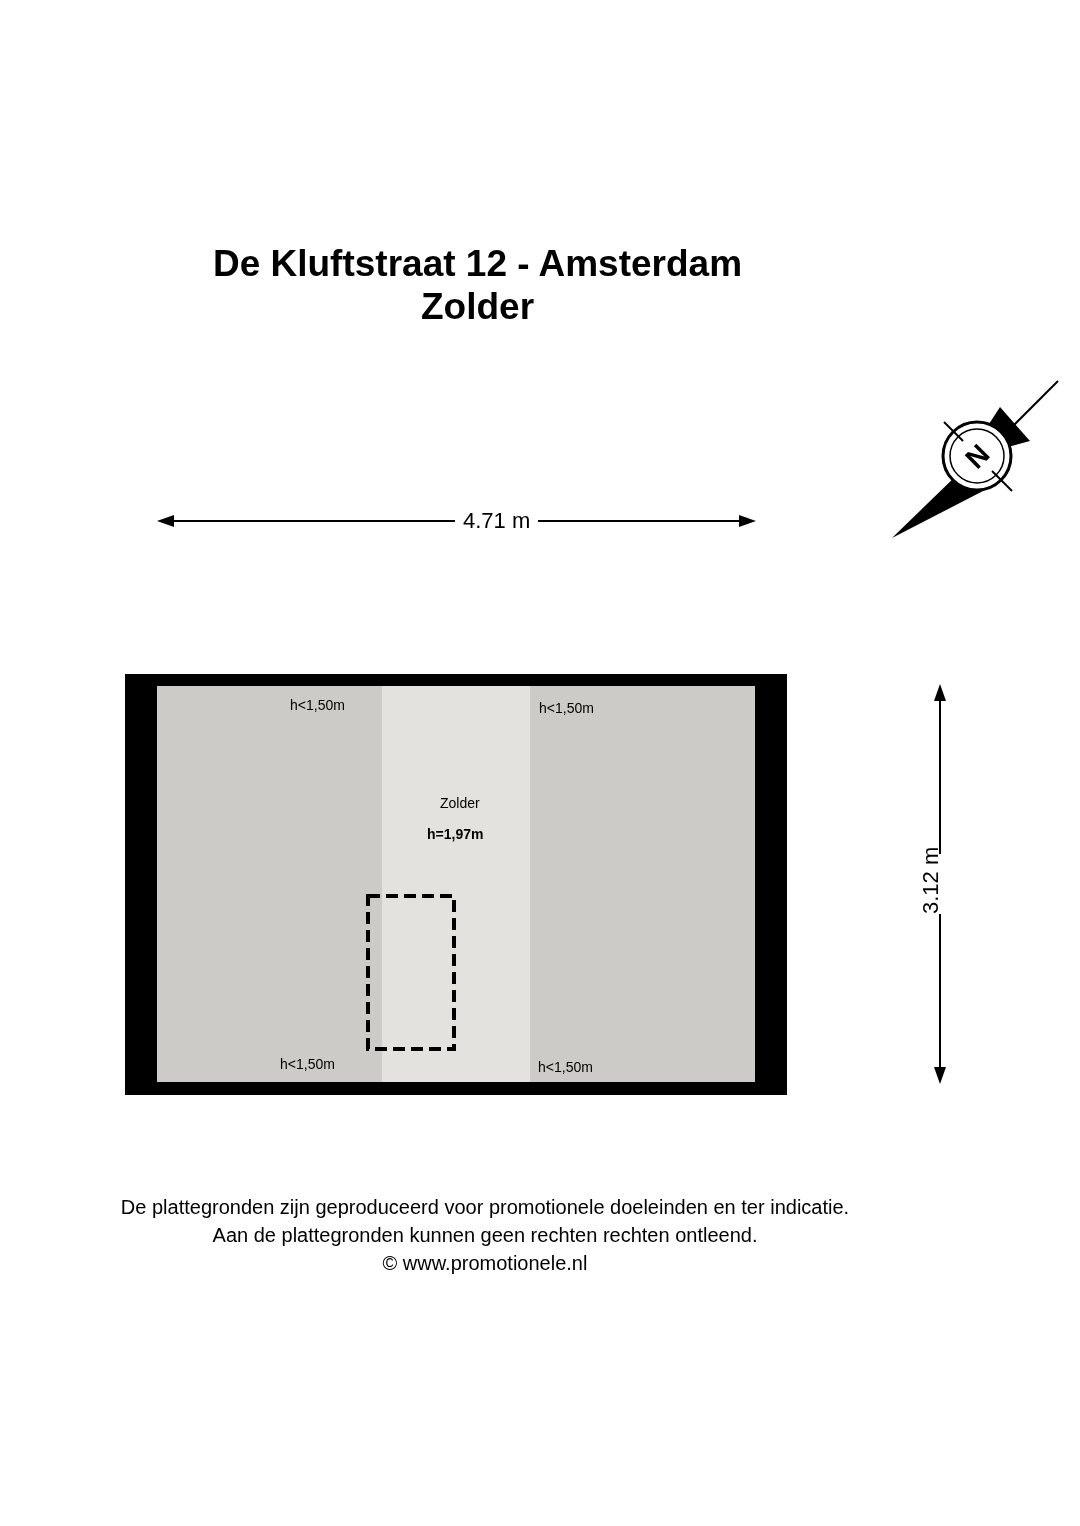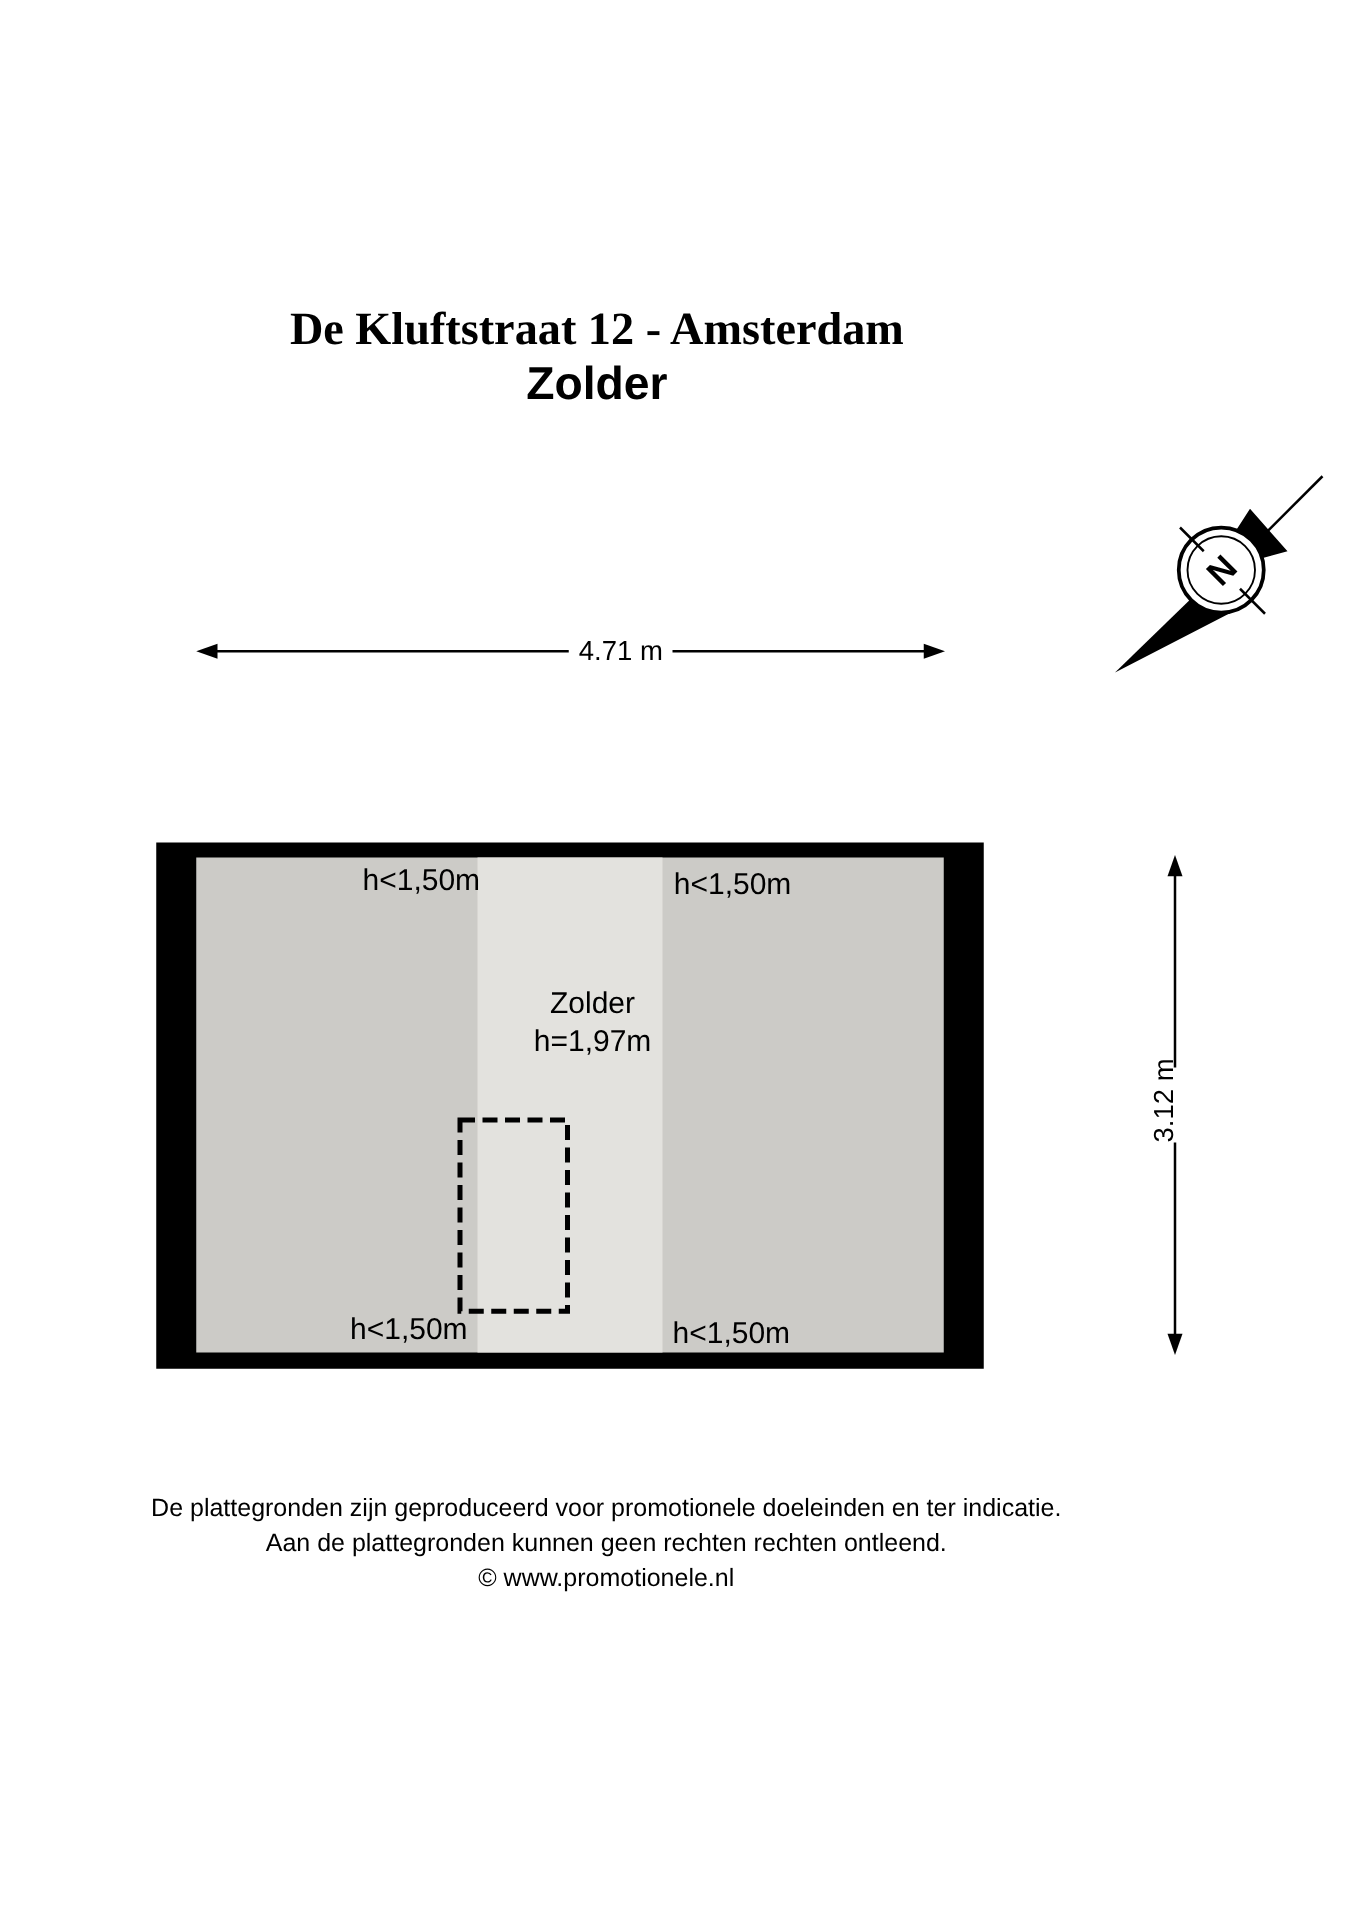"De Kluftstraat 12 - Amsterdam" #title1 { font-family: Liberation Serif, serif -> none }
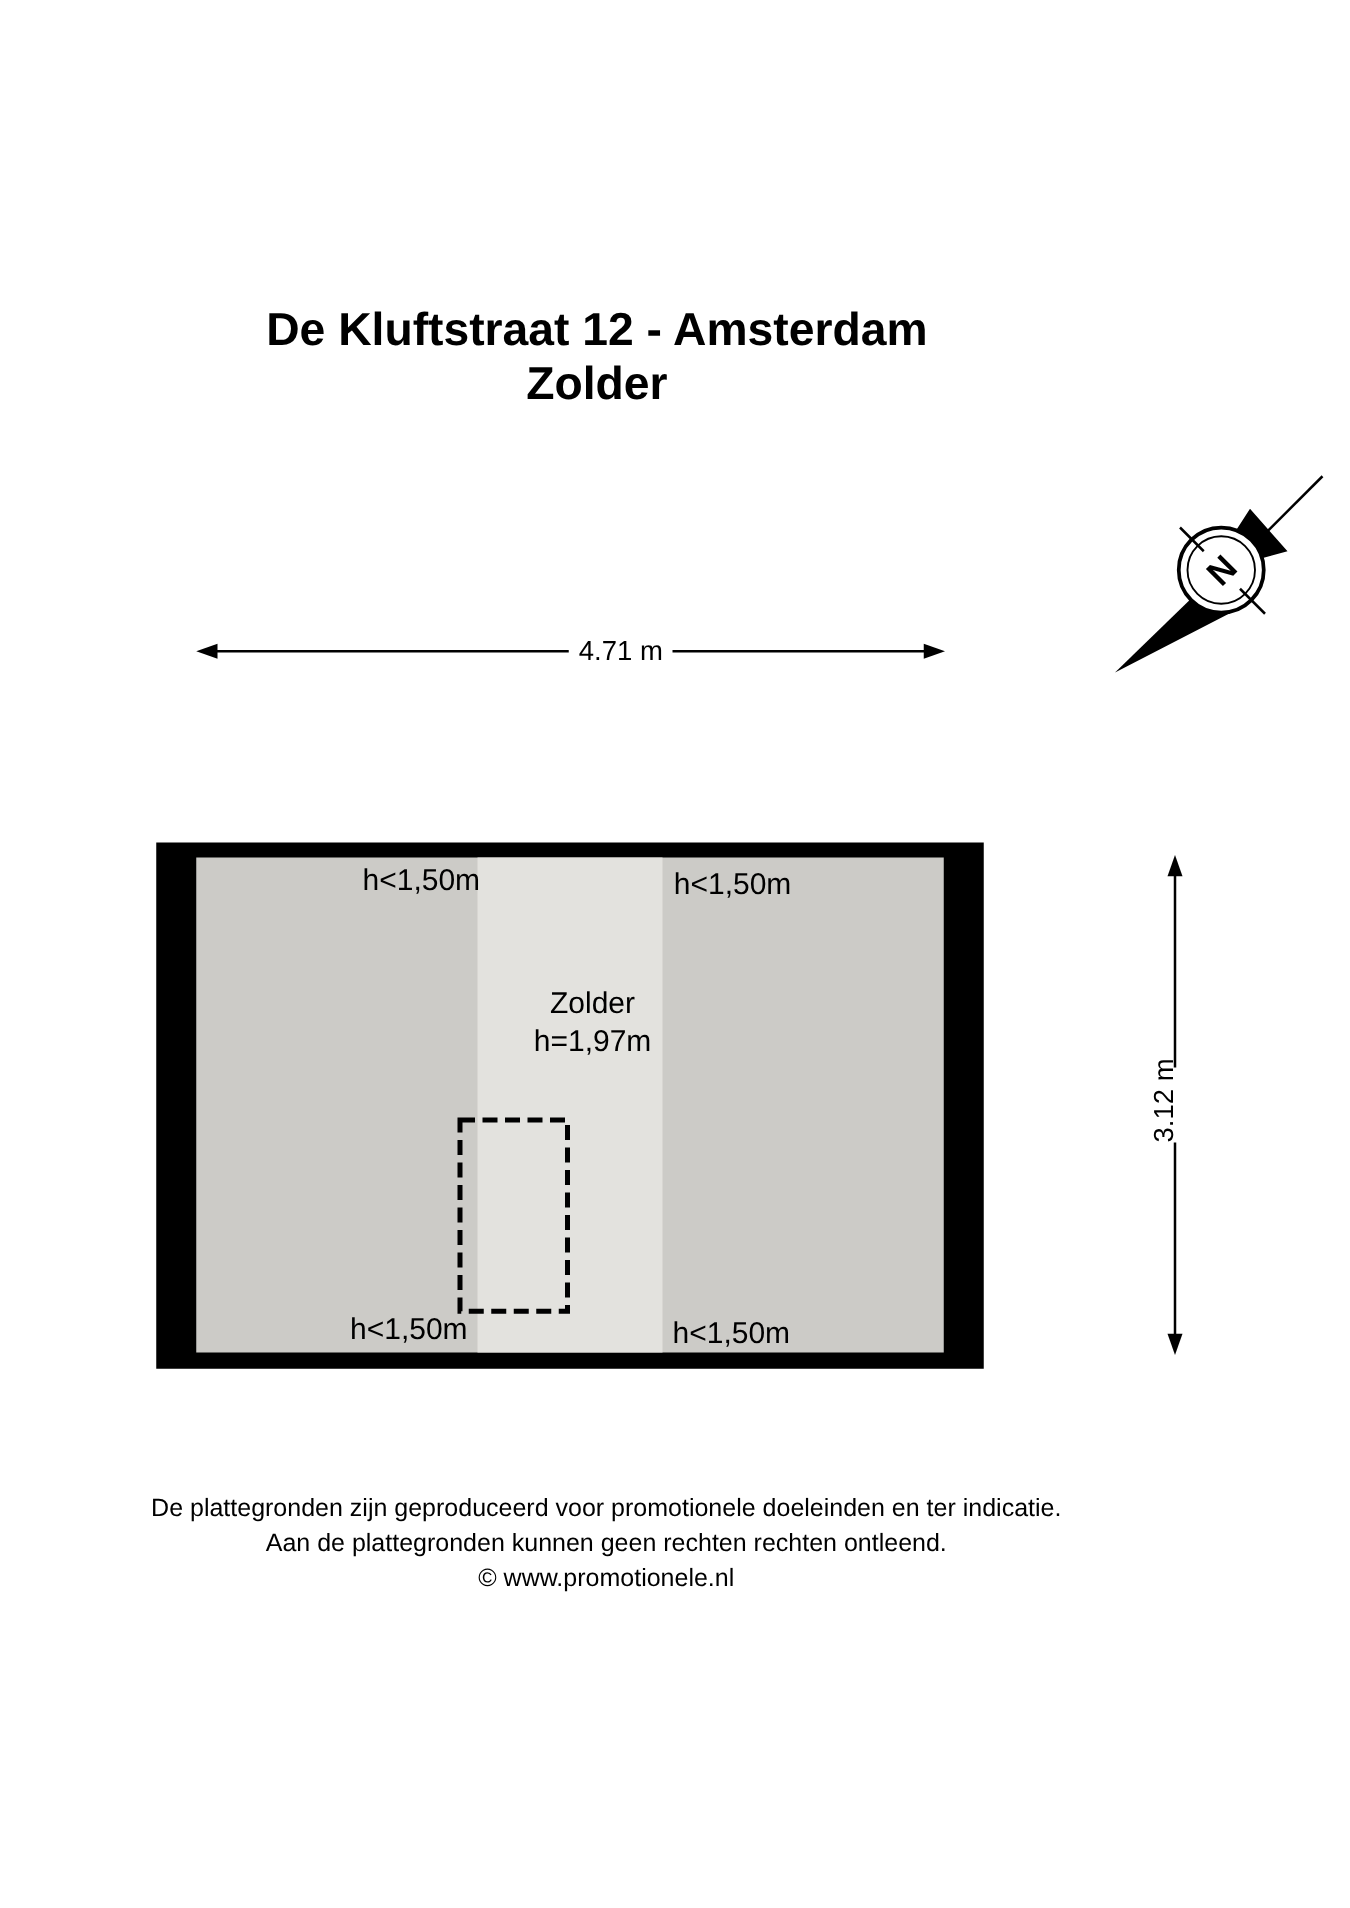"h<1,50m" .lbl { font-size: 24px -> 14px }
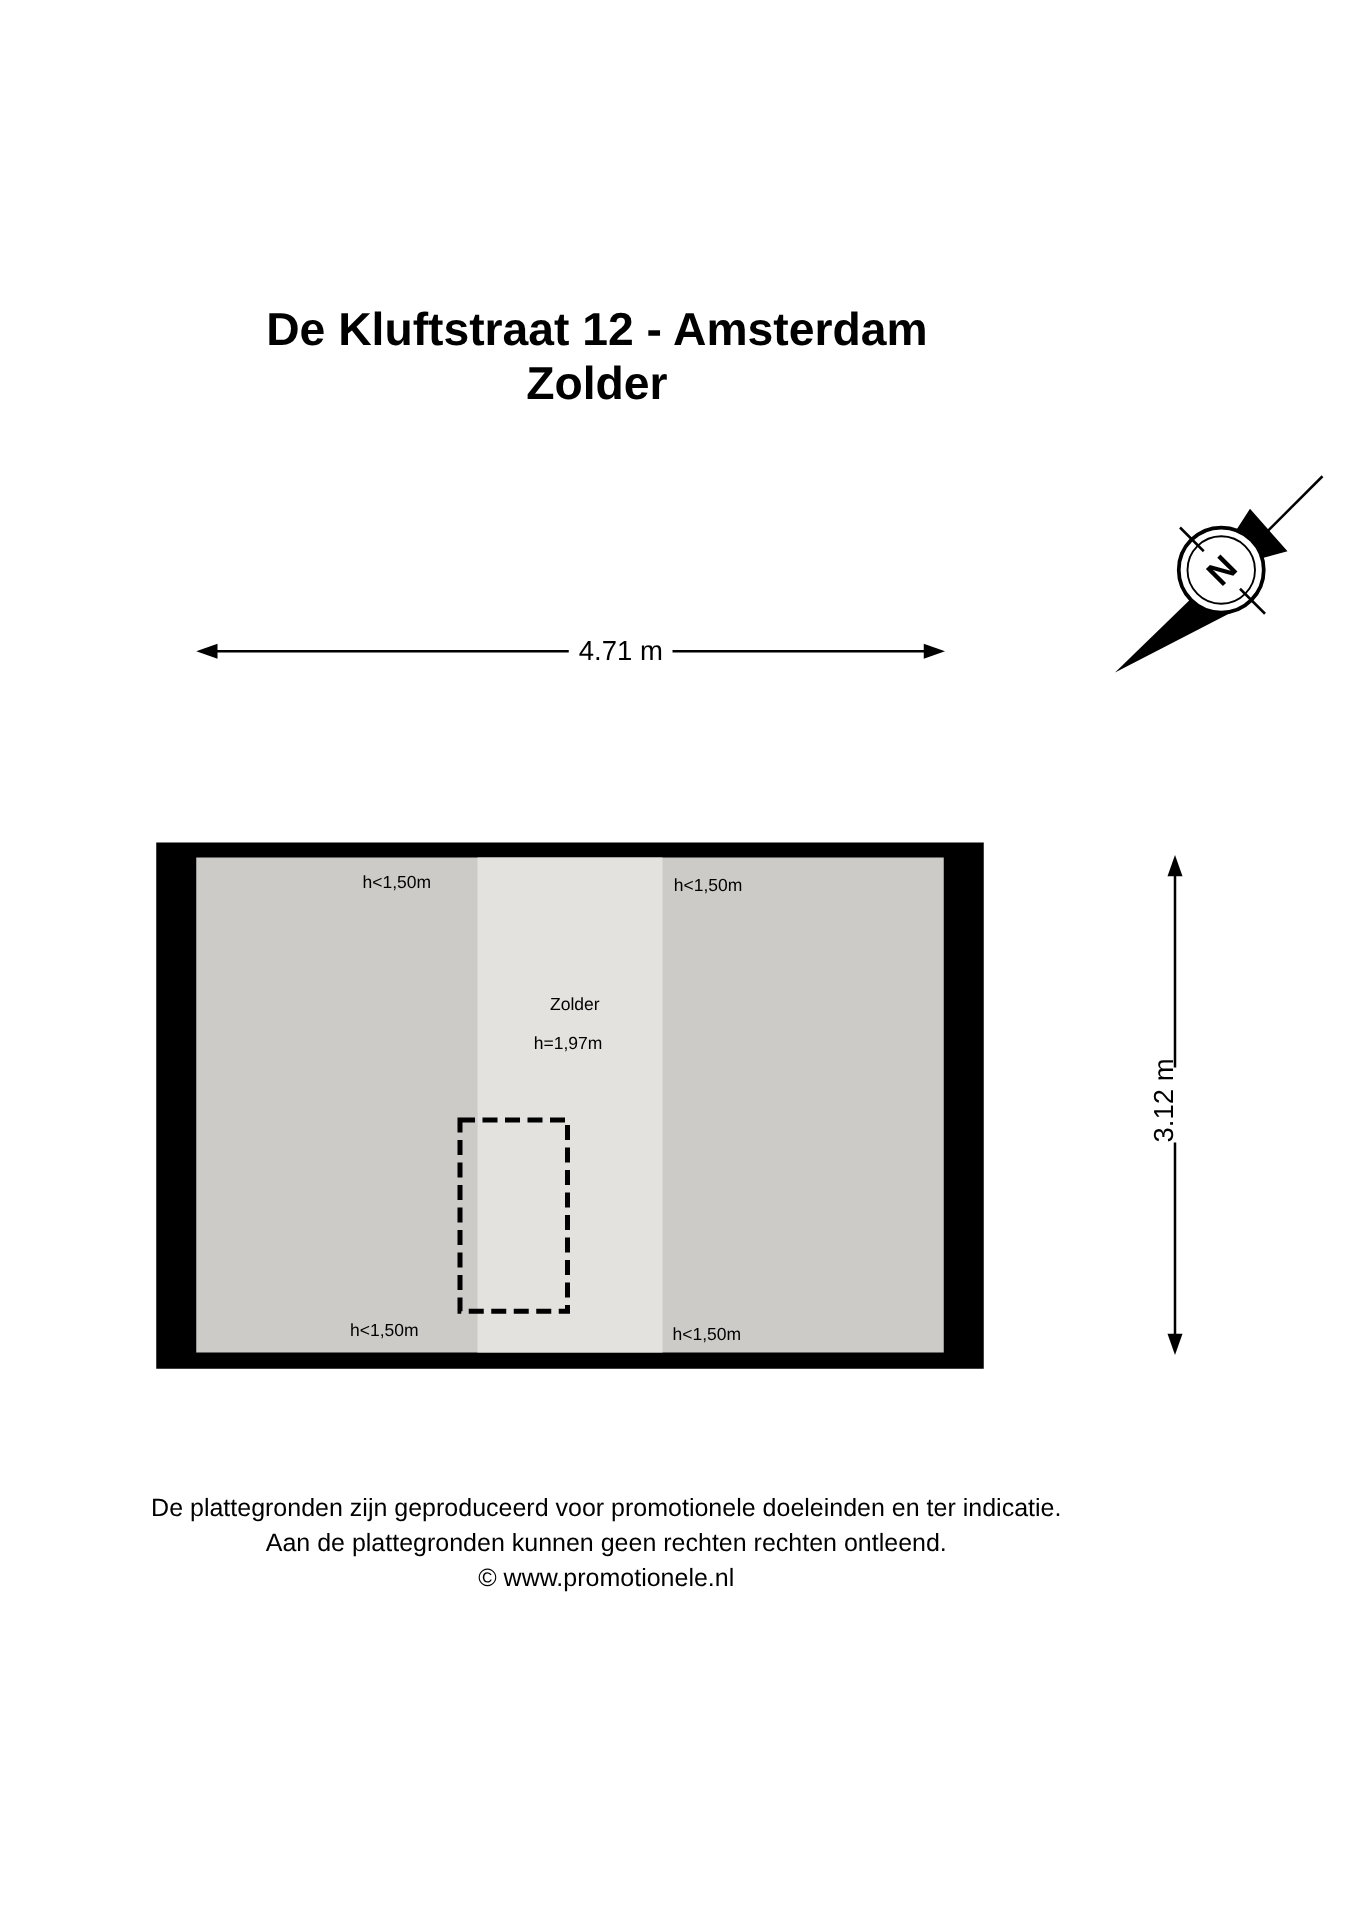"h=1,97m" div.lbl { font-weight: none -> bold }
